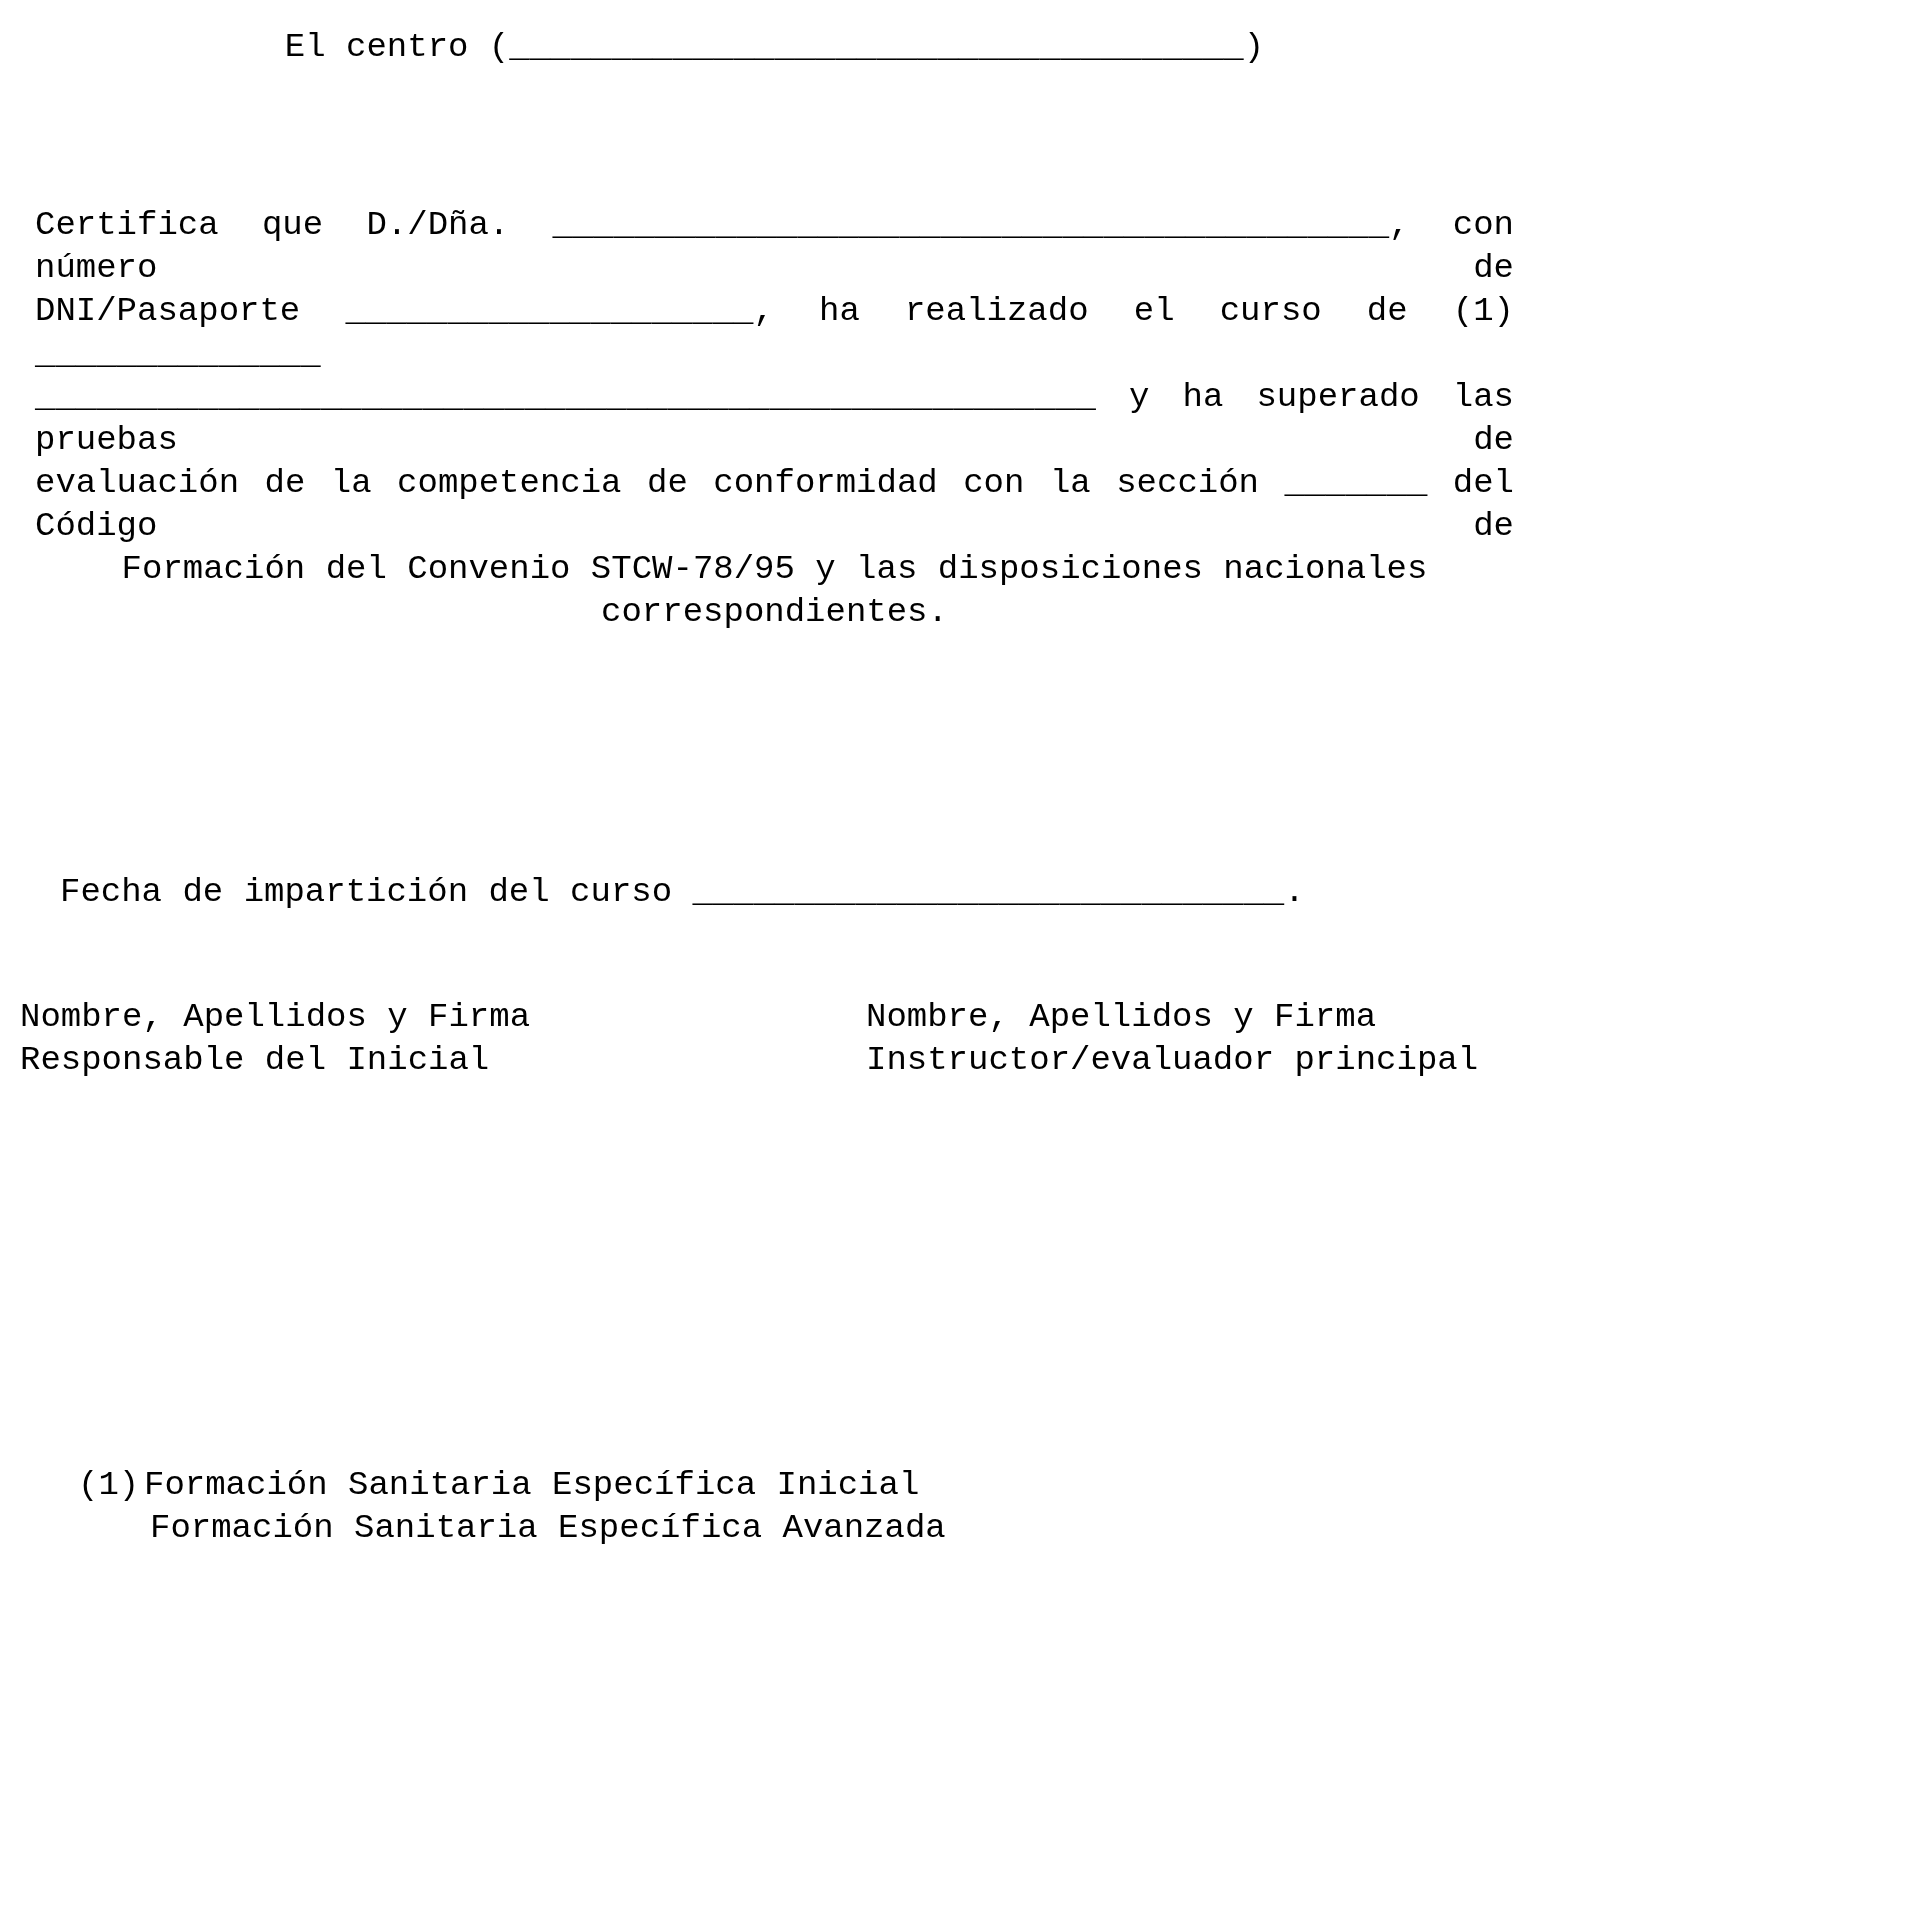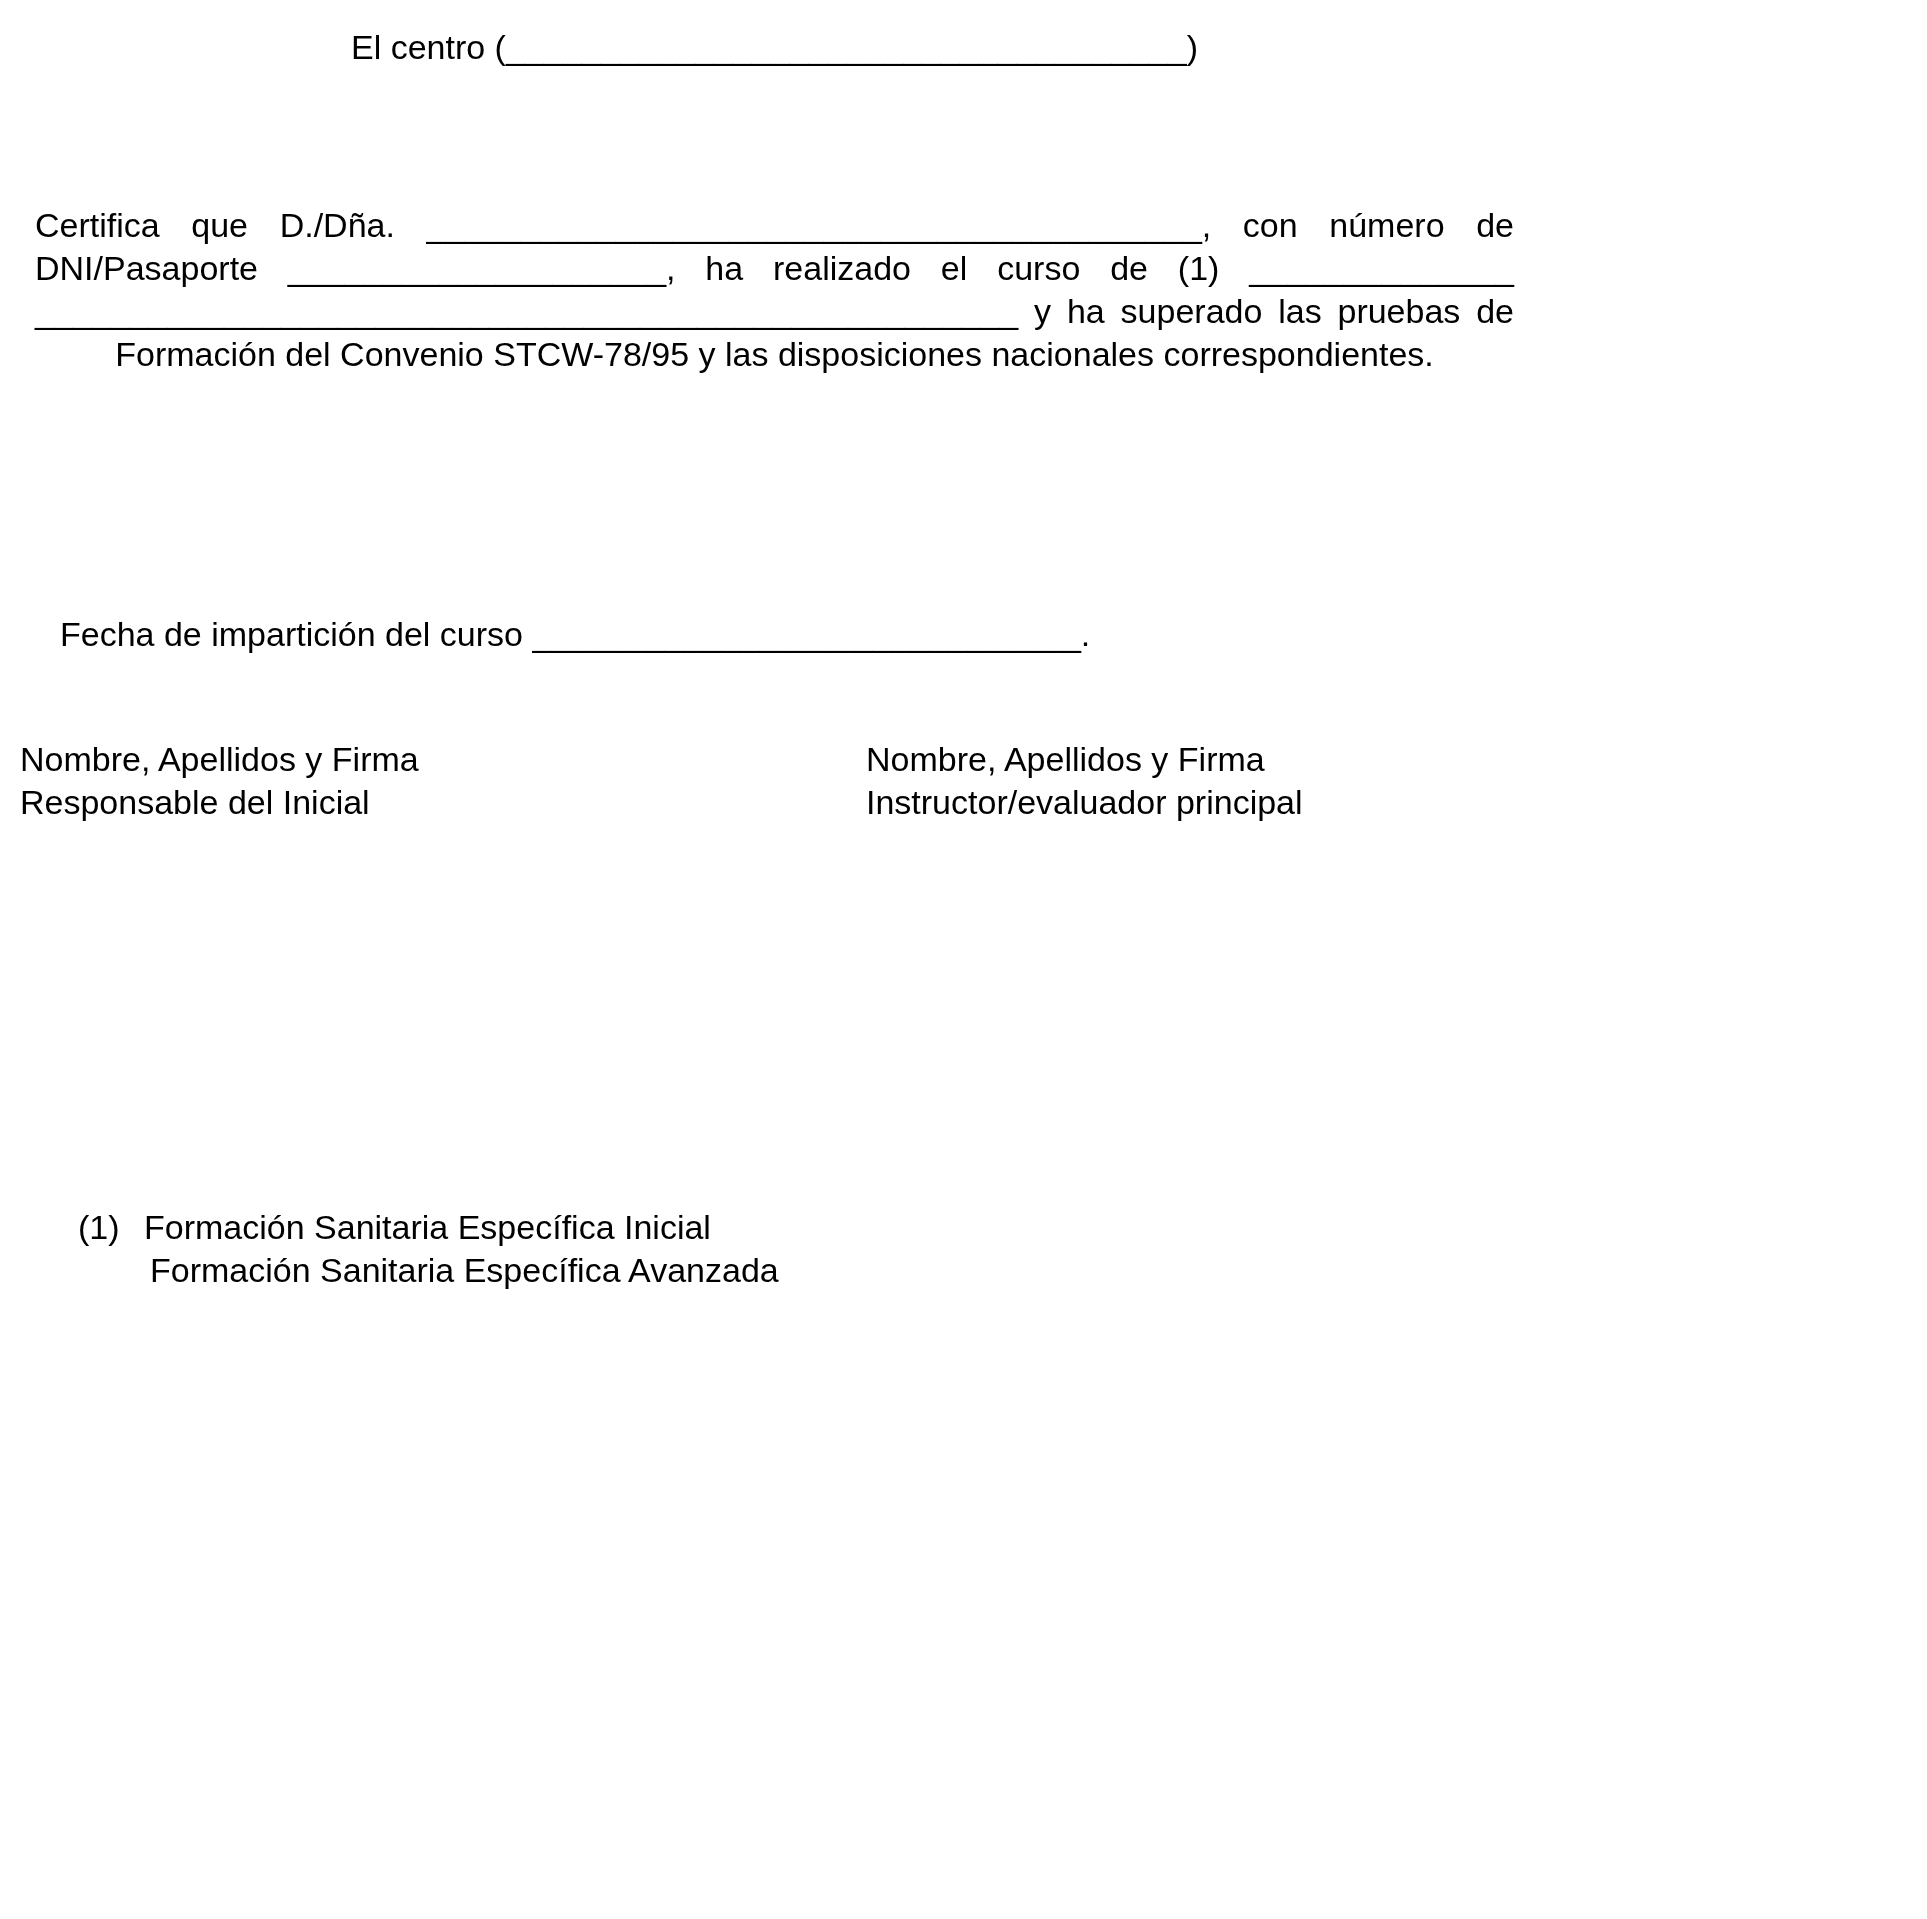"El centro" .page { font-family: none -> Liberation Mono, monospace }
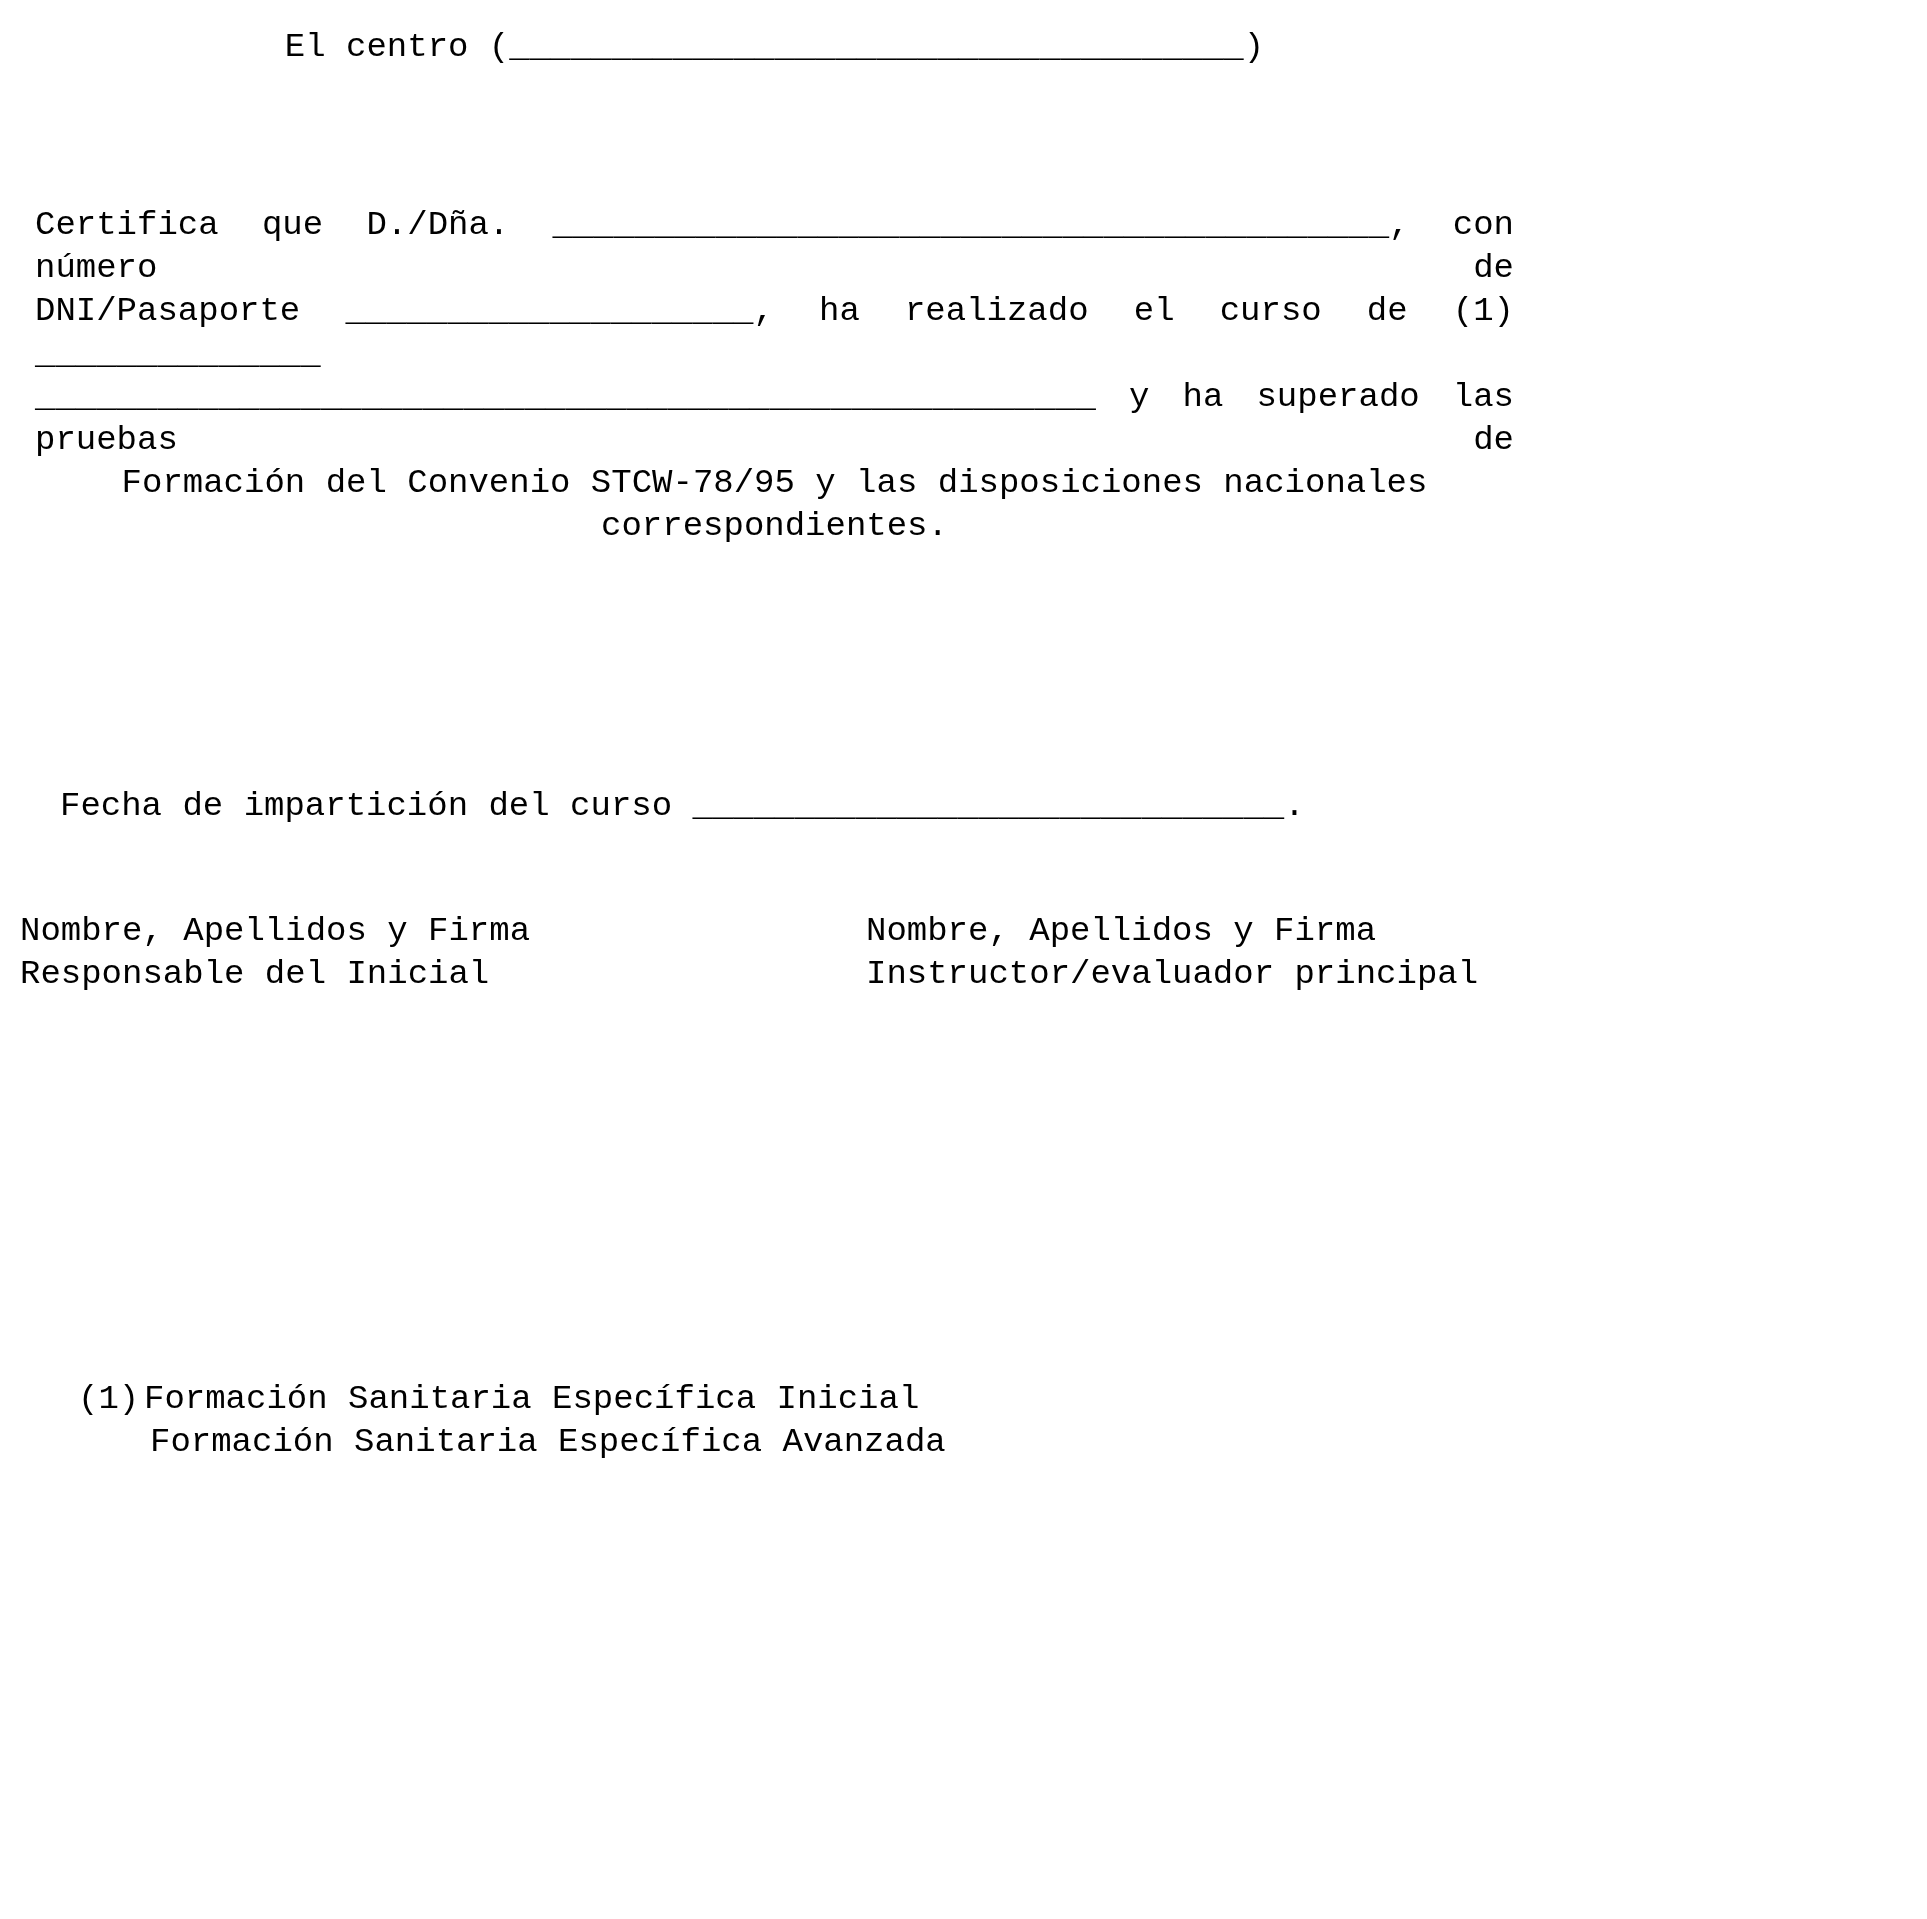"evaluación de la competencia de" div.para-line { html: none -> <div>evaluación de la competencia de conformidad con la sección _______ del Código de</div> }
